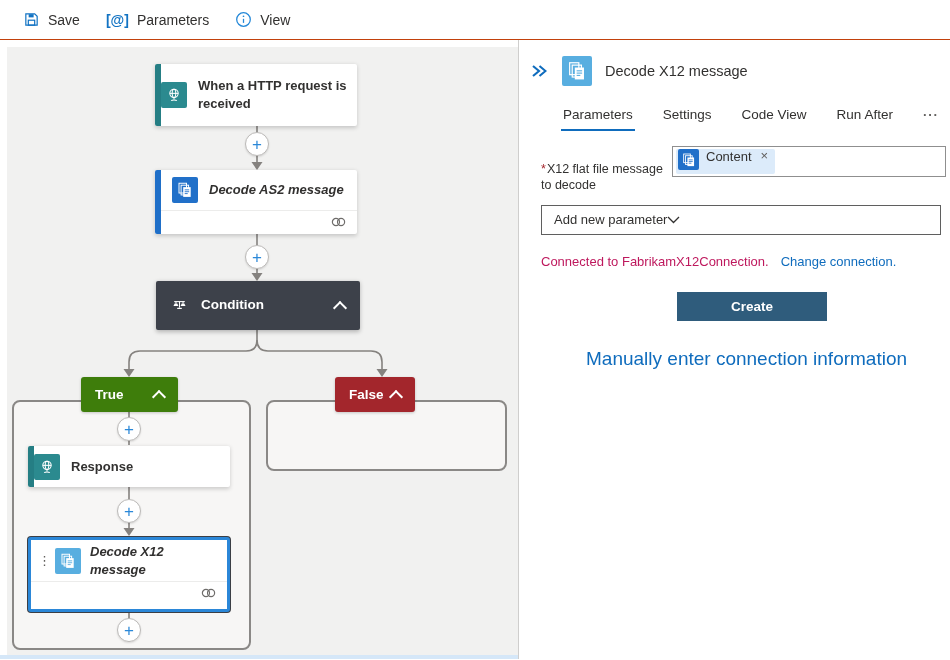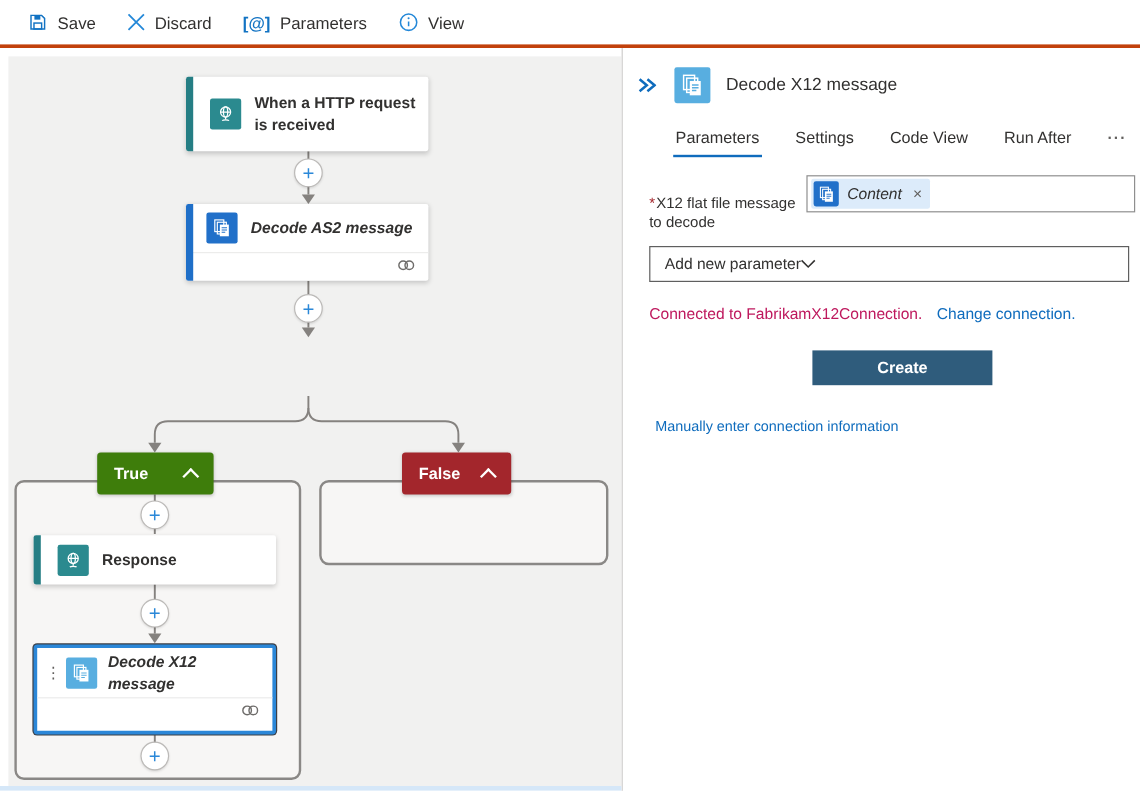"Save" .toolbar { border-bottom: 3px solid #c2410c -> 1px solid #c2410c }
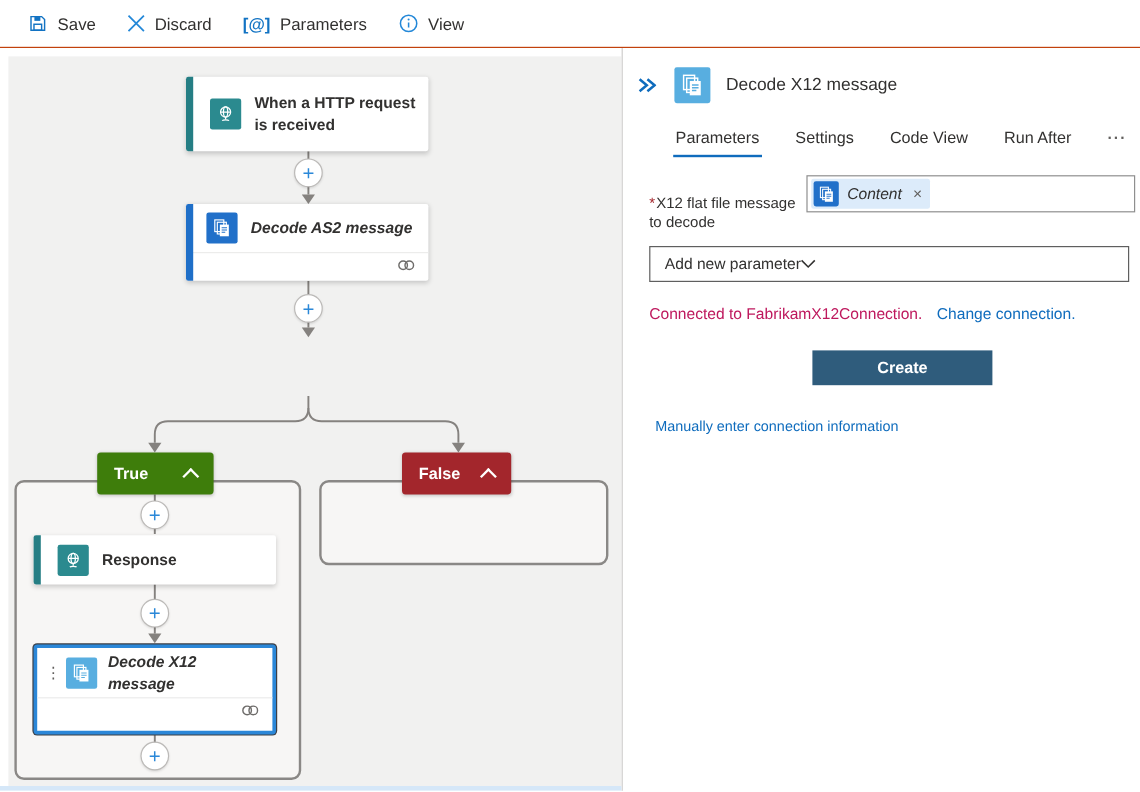"Discard" button.tb-btn { html: <button> <span> <svg> <path></path> </svg> </span> <span>Discard</span> </button> -> none }
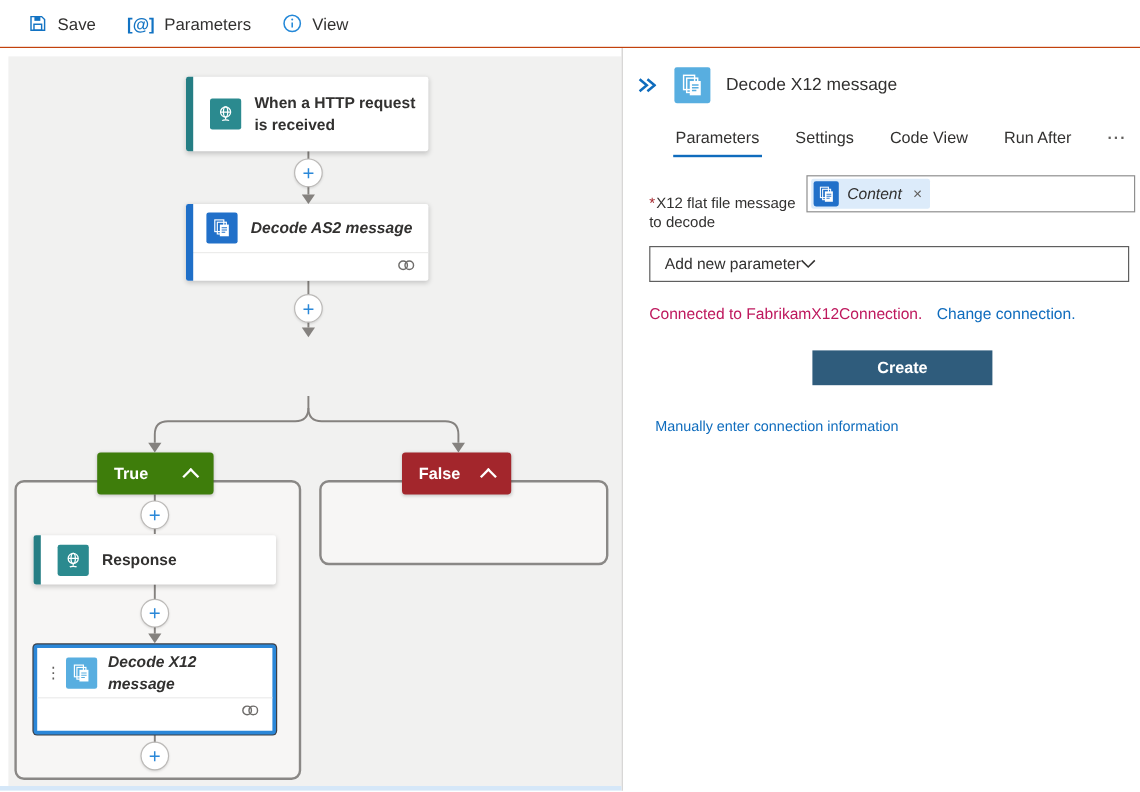"When a HTTP request is" .simple-node { padding-left: 20px -> 6px }
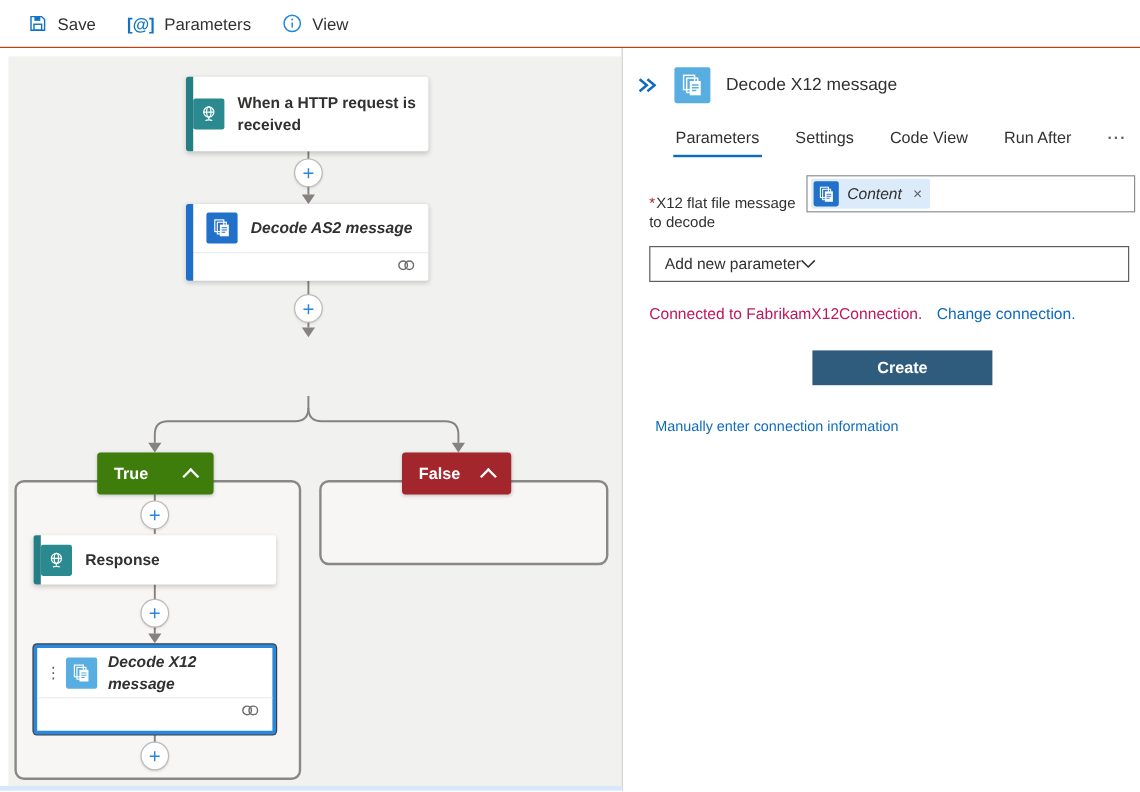"Content" .token { align-items: center -> none; font-style: italic -> none }
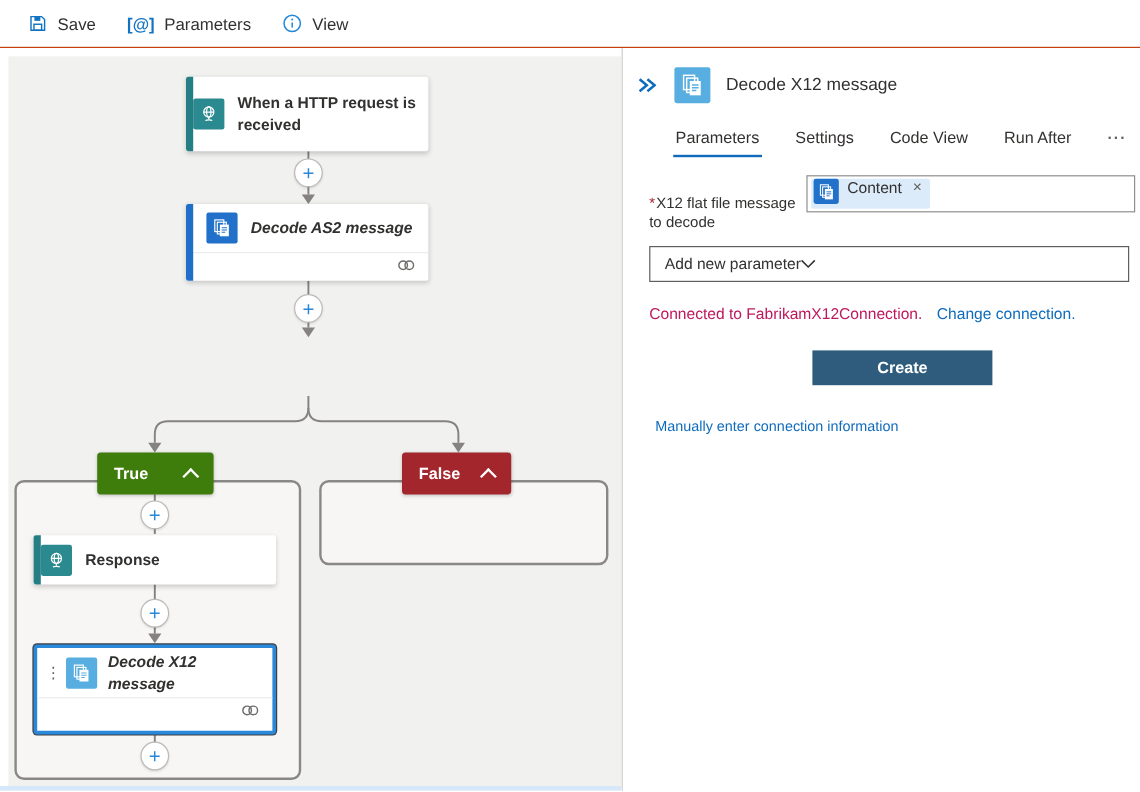"Condition" div.cond { html: none -> <div> <span> <svg> <g> <path></path> <path></path> <path></path> <path></path> </g> <g> <polygon></polygon> <polygon></polygon> <rect></rect> </g> </svg> </span> <span>Condition</span> <span></span> </div> }
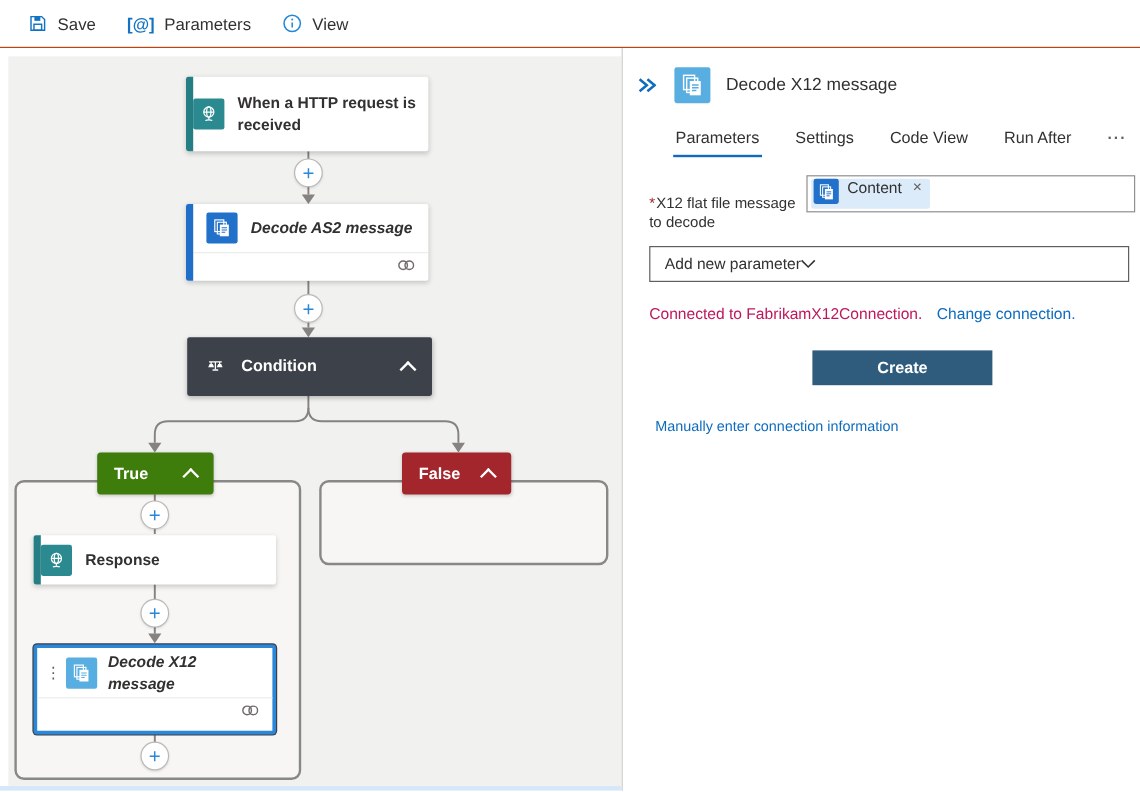"Manually enter connection information" .manual-link { font-size: 12px -> 19px; margin-left: none -> 40px }
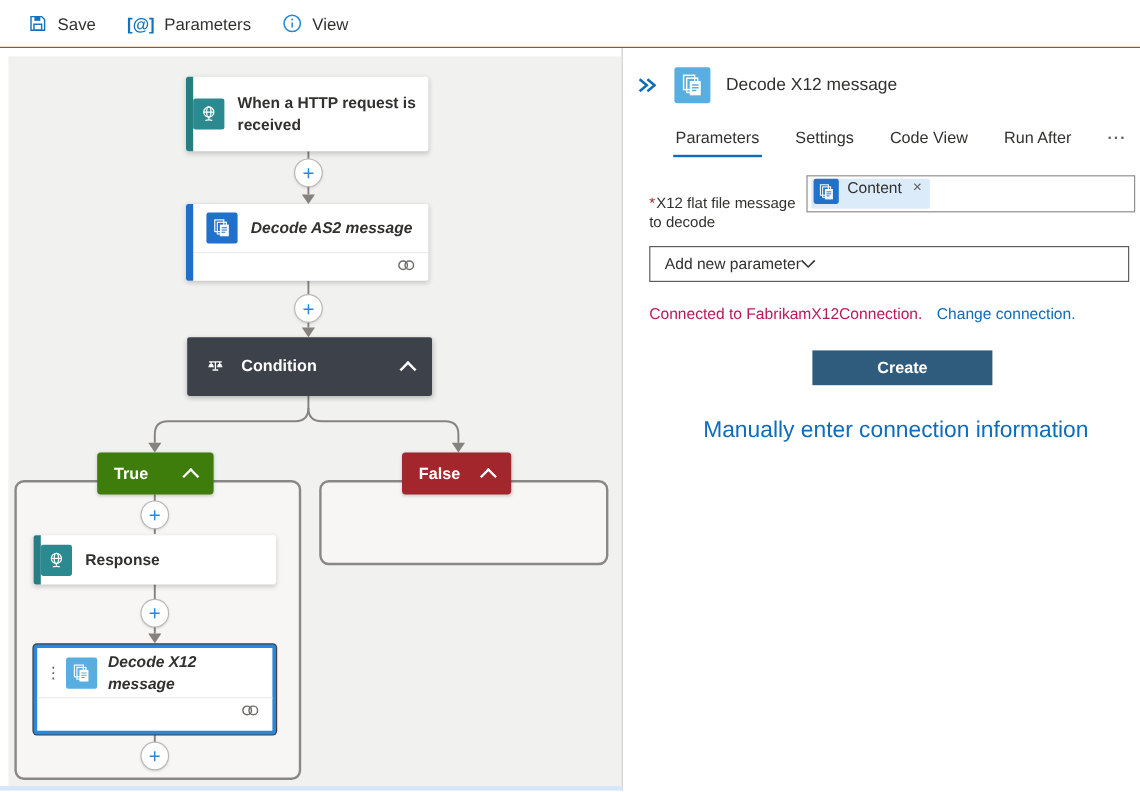"False" div.branch { width: 91px -> 80px }
